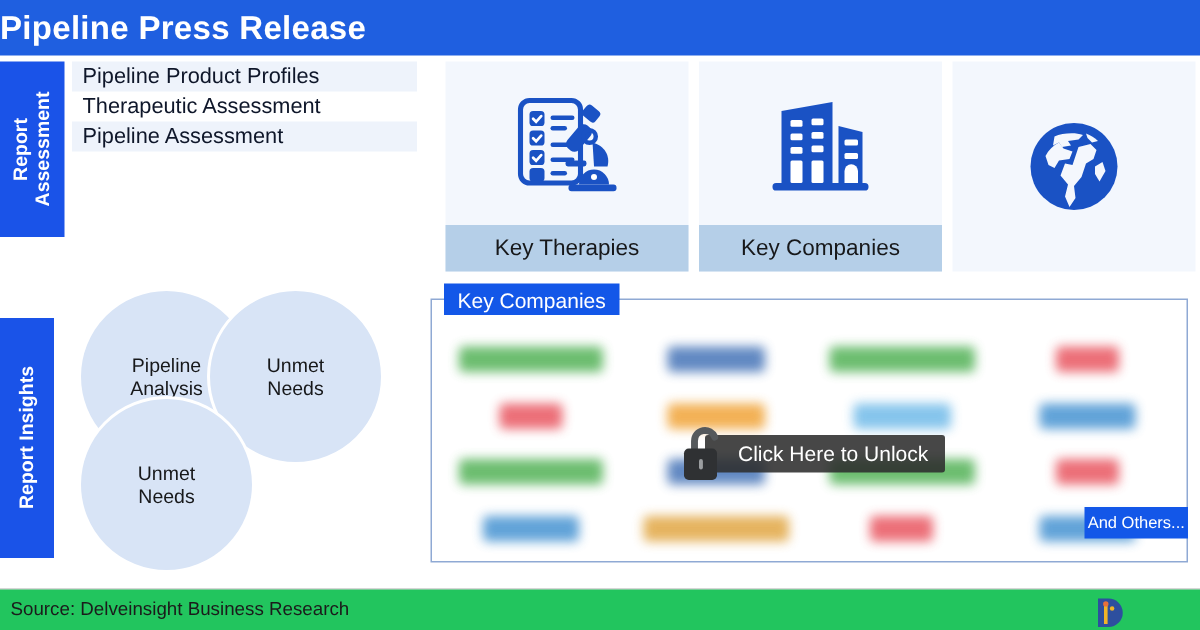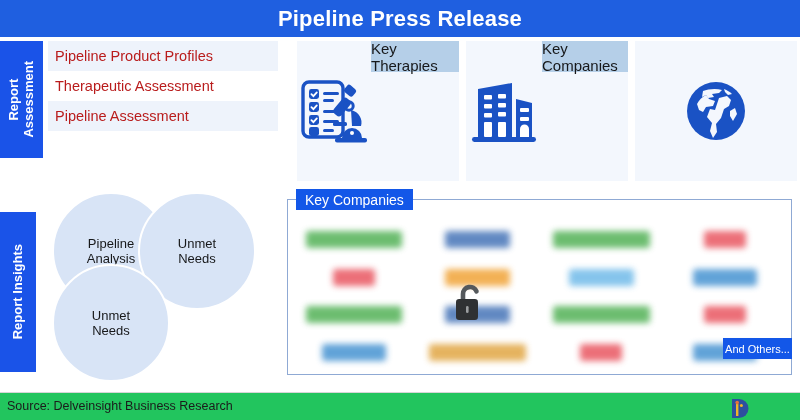"Pipeline Press Release" .header { justify-content: center -> flex-start }
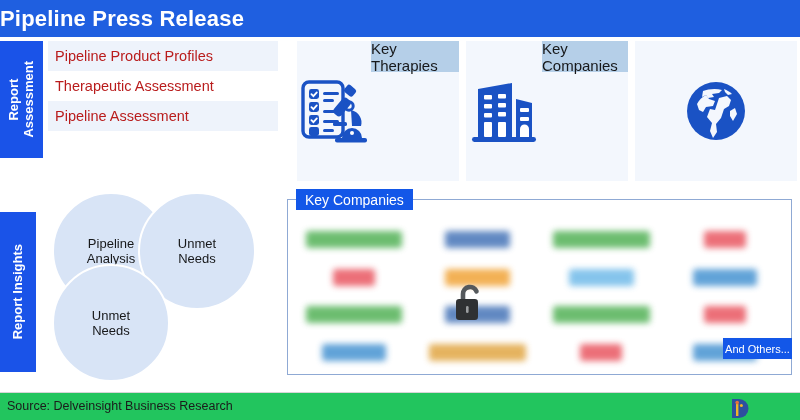"Pipeline Product Profiles" .assessment-item { color: #b91c1c -> #0f172a; height: 30px -> 20px }
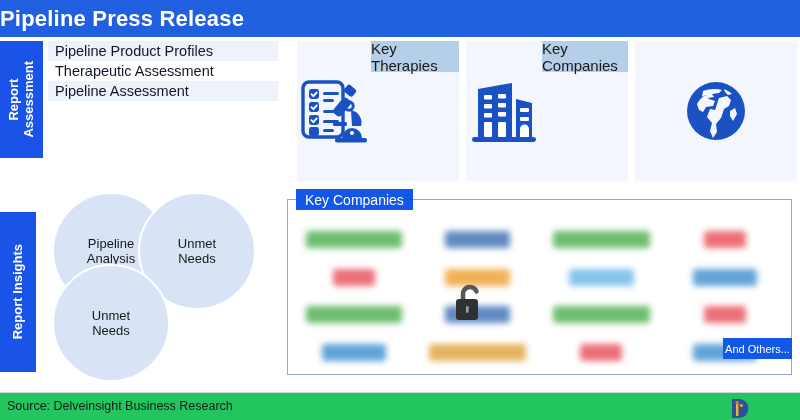"Key Therapies" .card { flex-direction: none -> column }
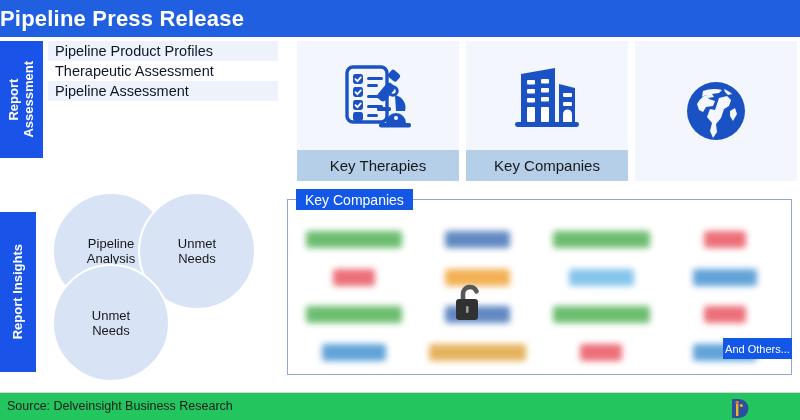"Click Here to Unlock" div.unlock-btn { html: none -> <div> <span>Click Here to Unlock</span> </div> }
